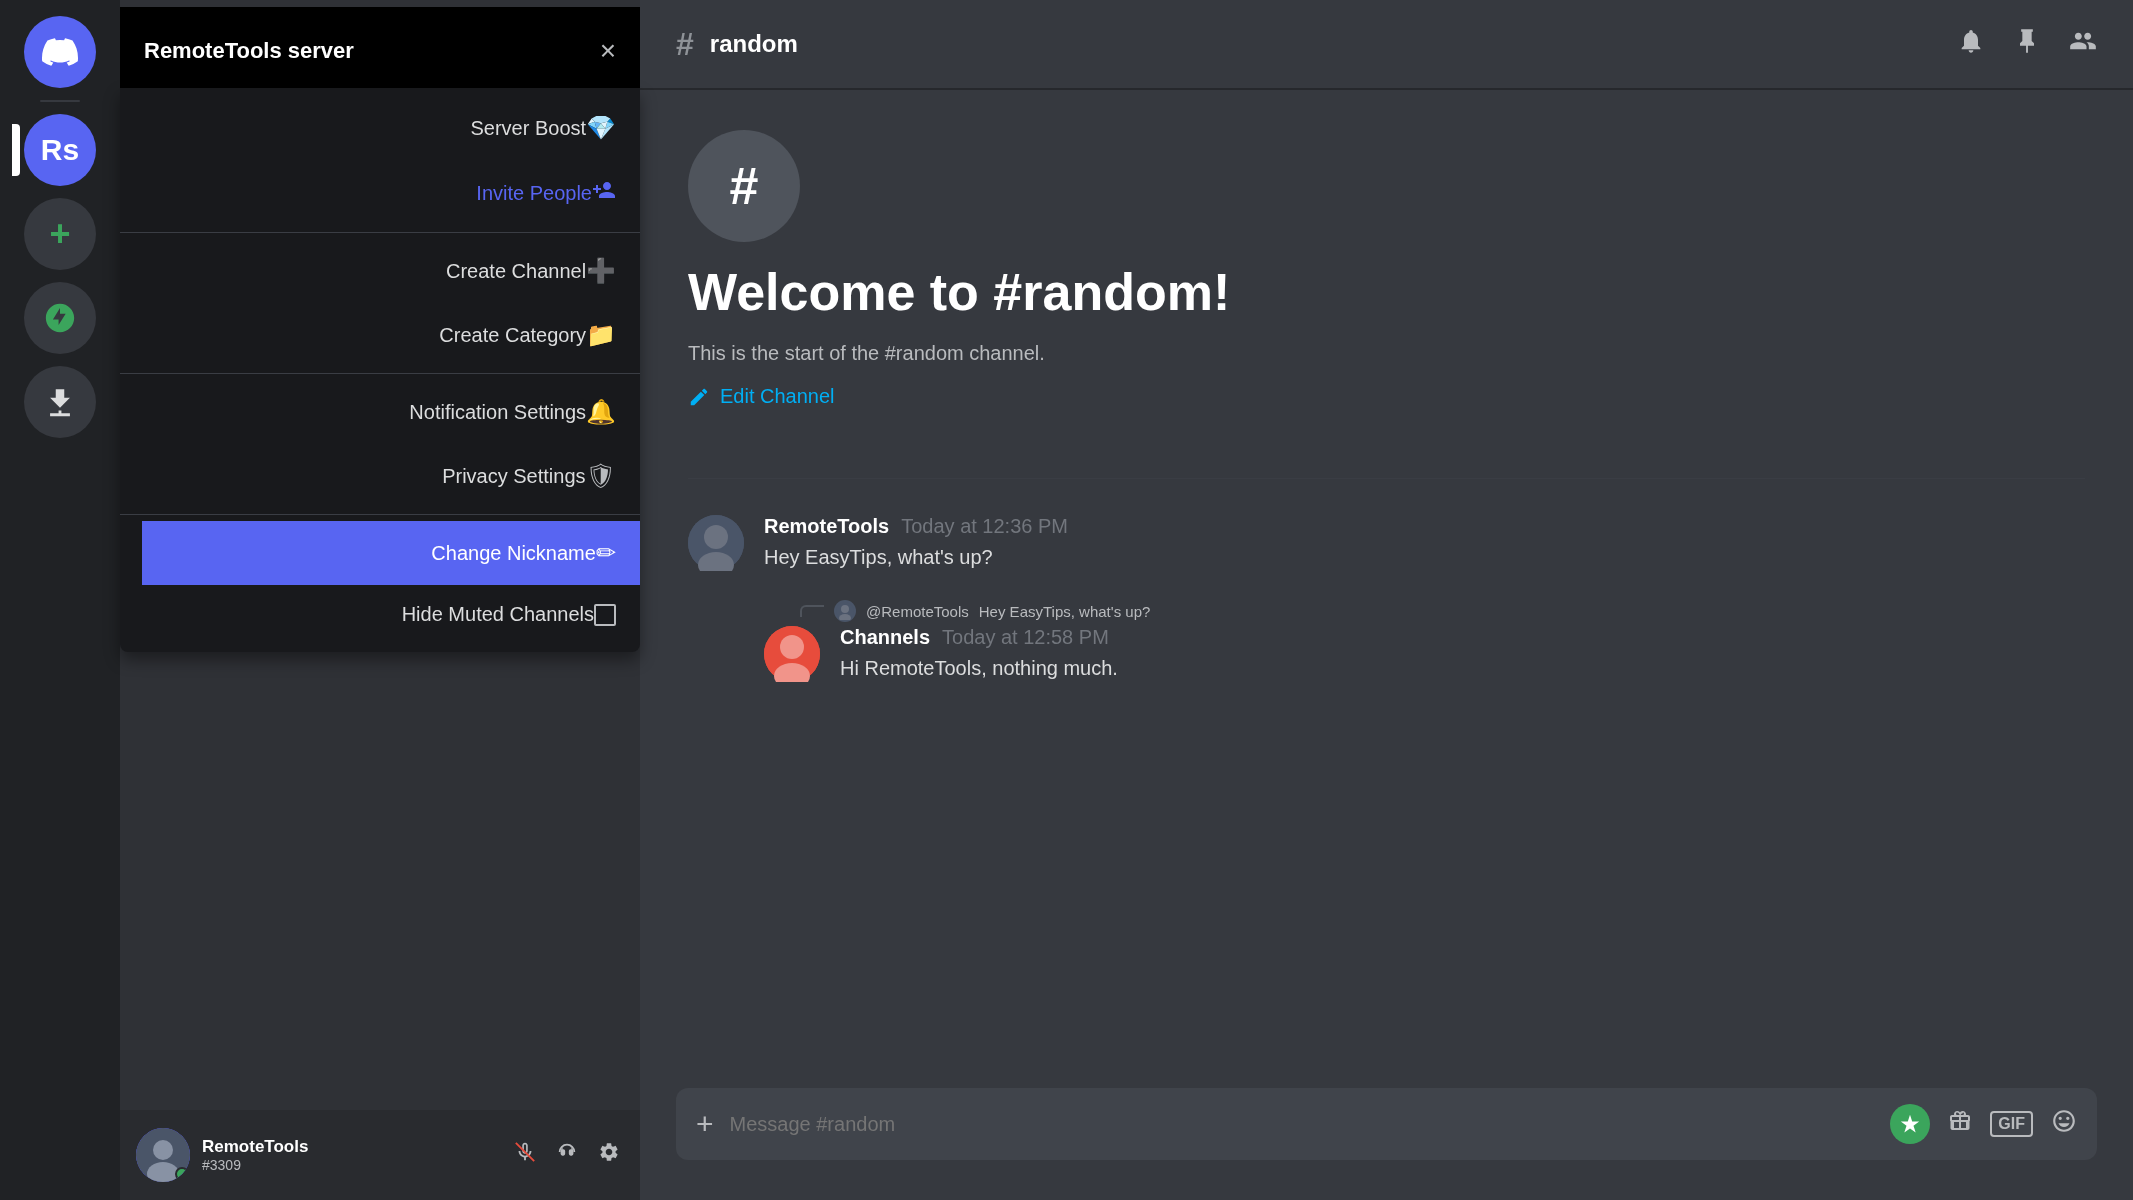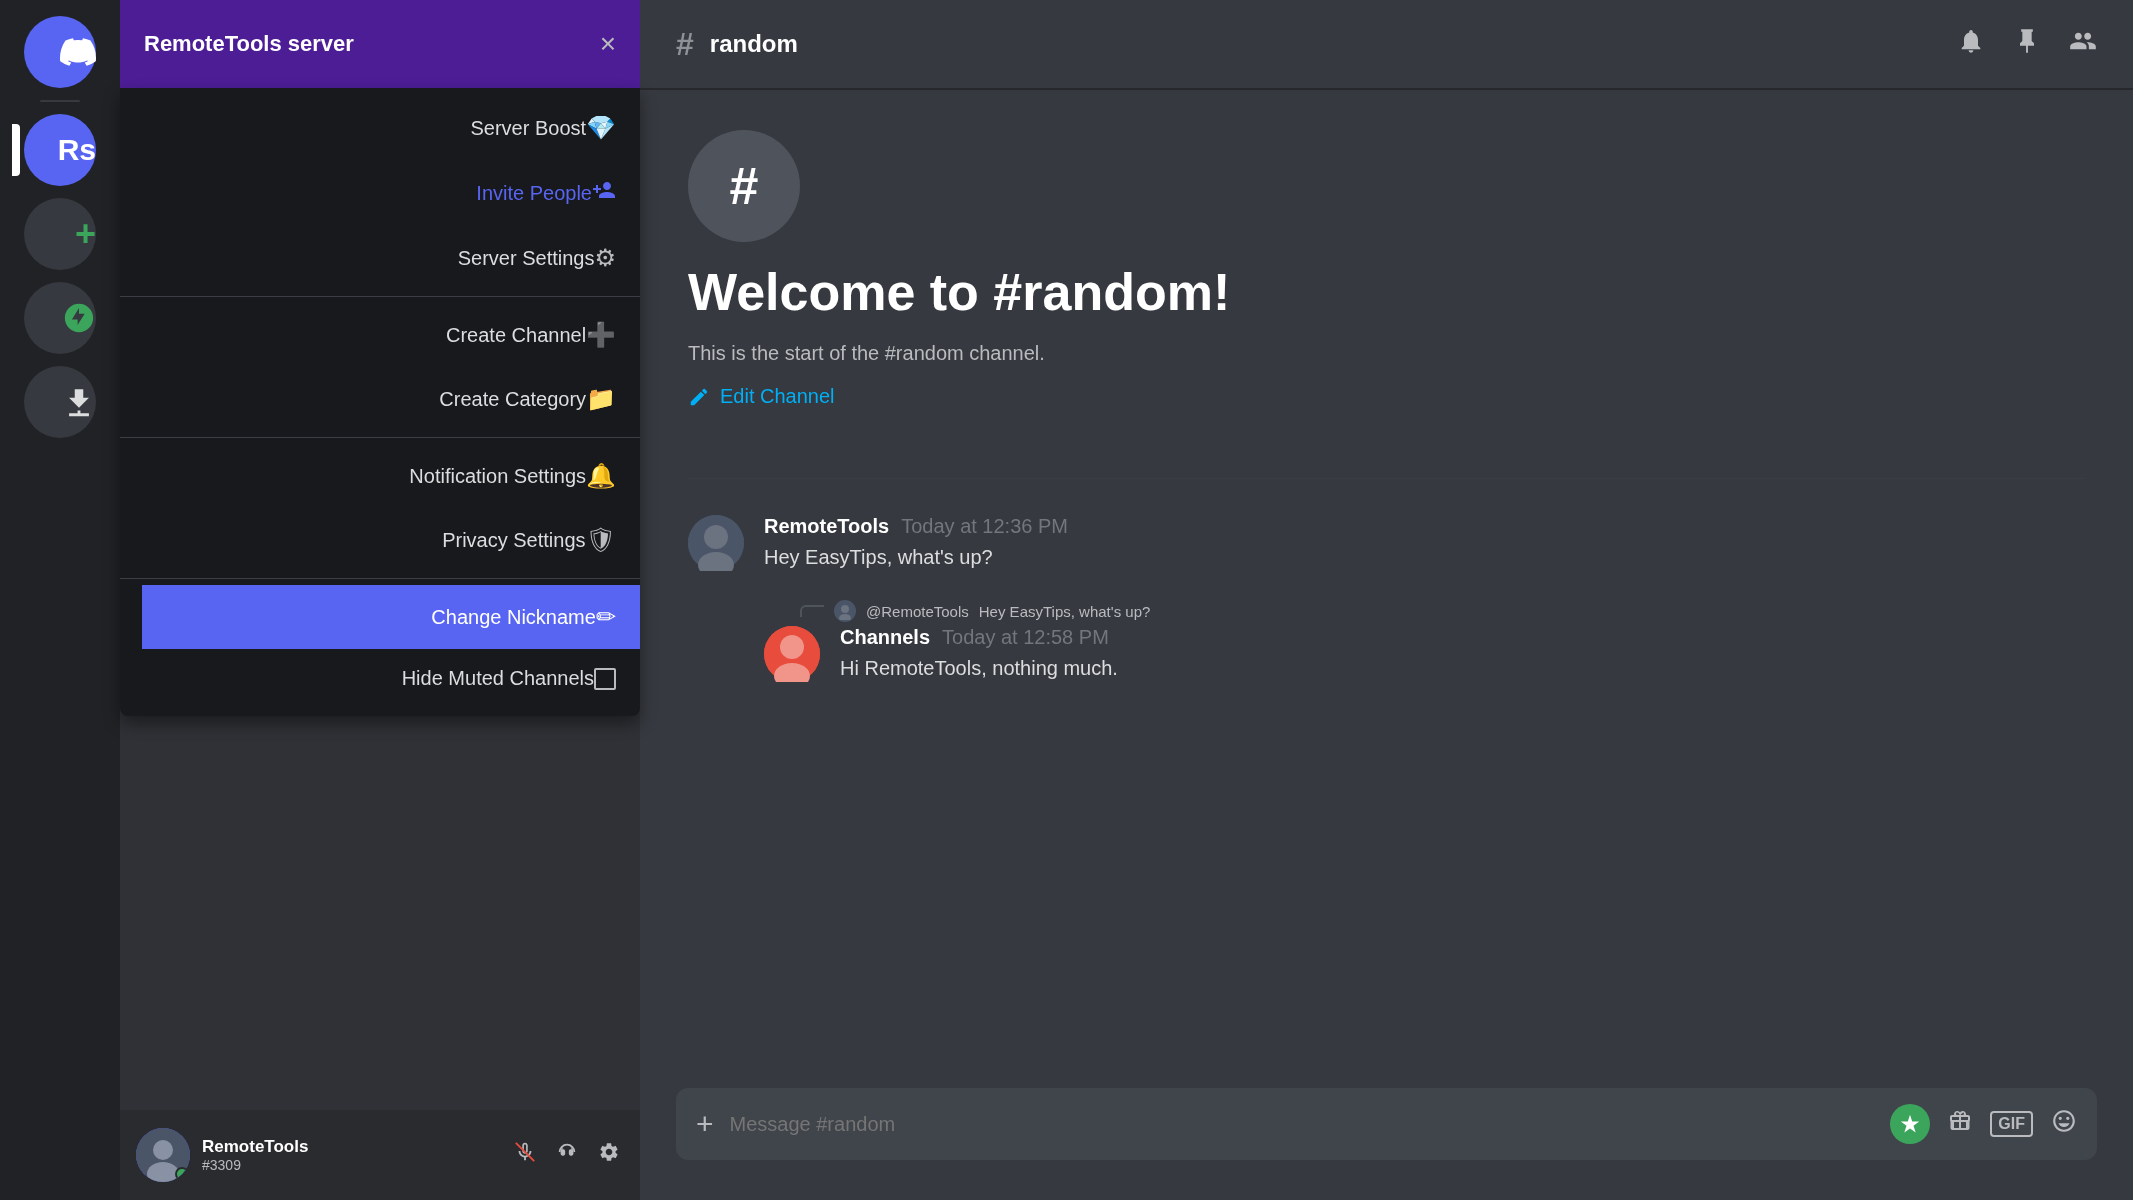"RemoteTools server" .channel-header { background: #4c1d95 -> #000000; margin-top: none -> 7px }
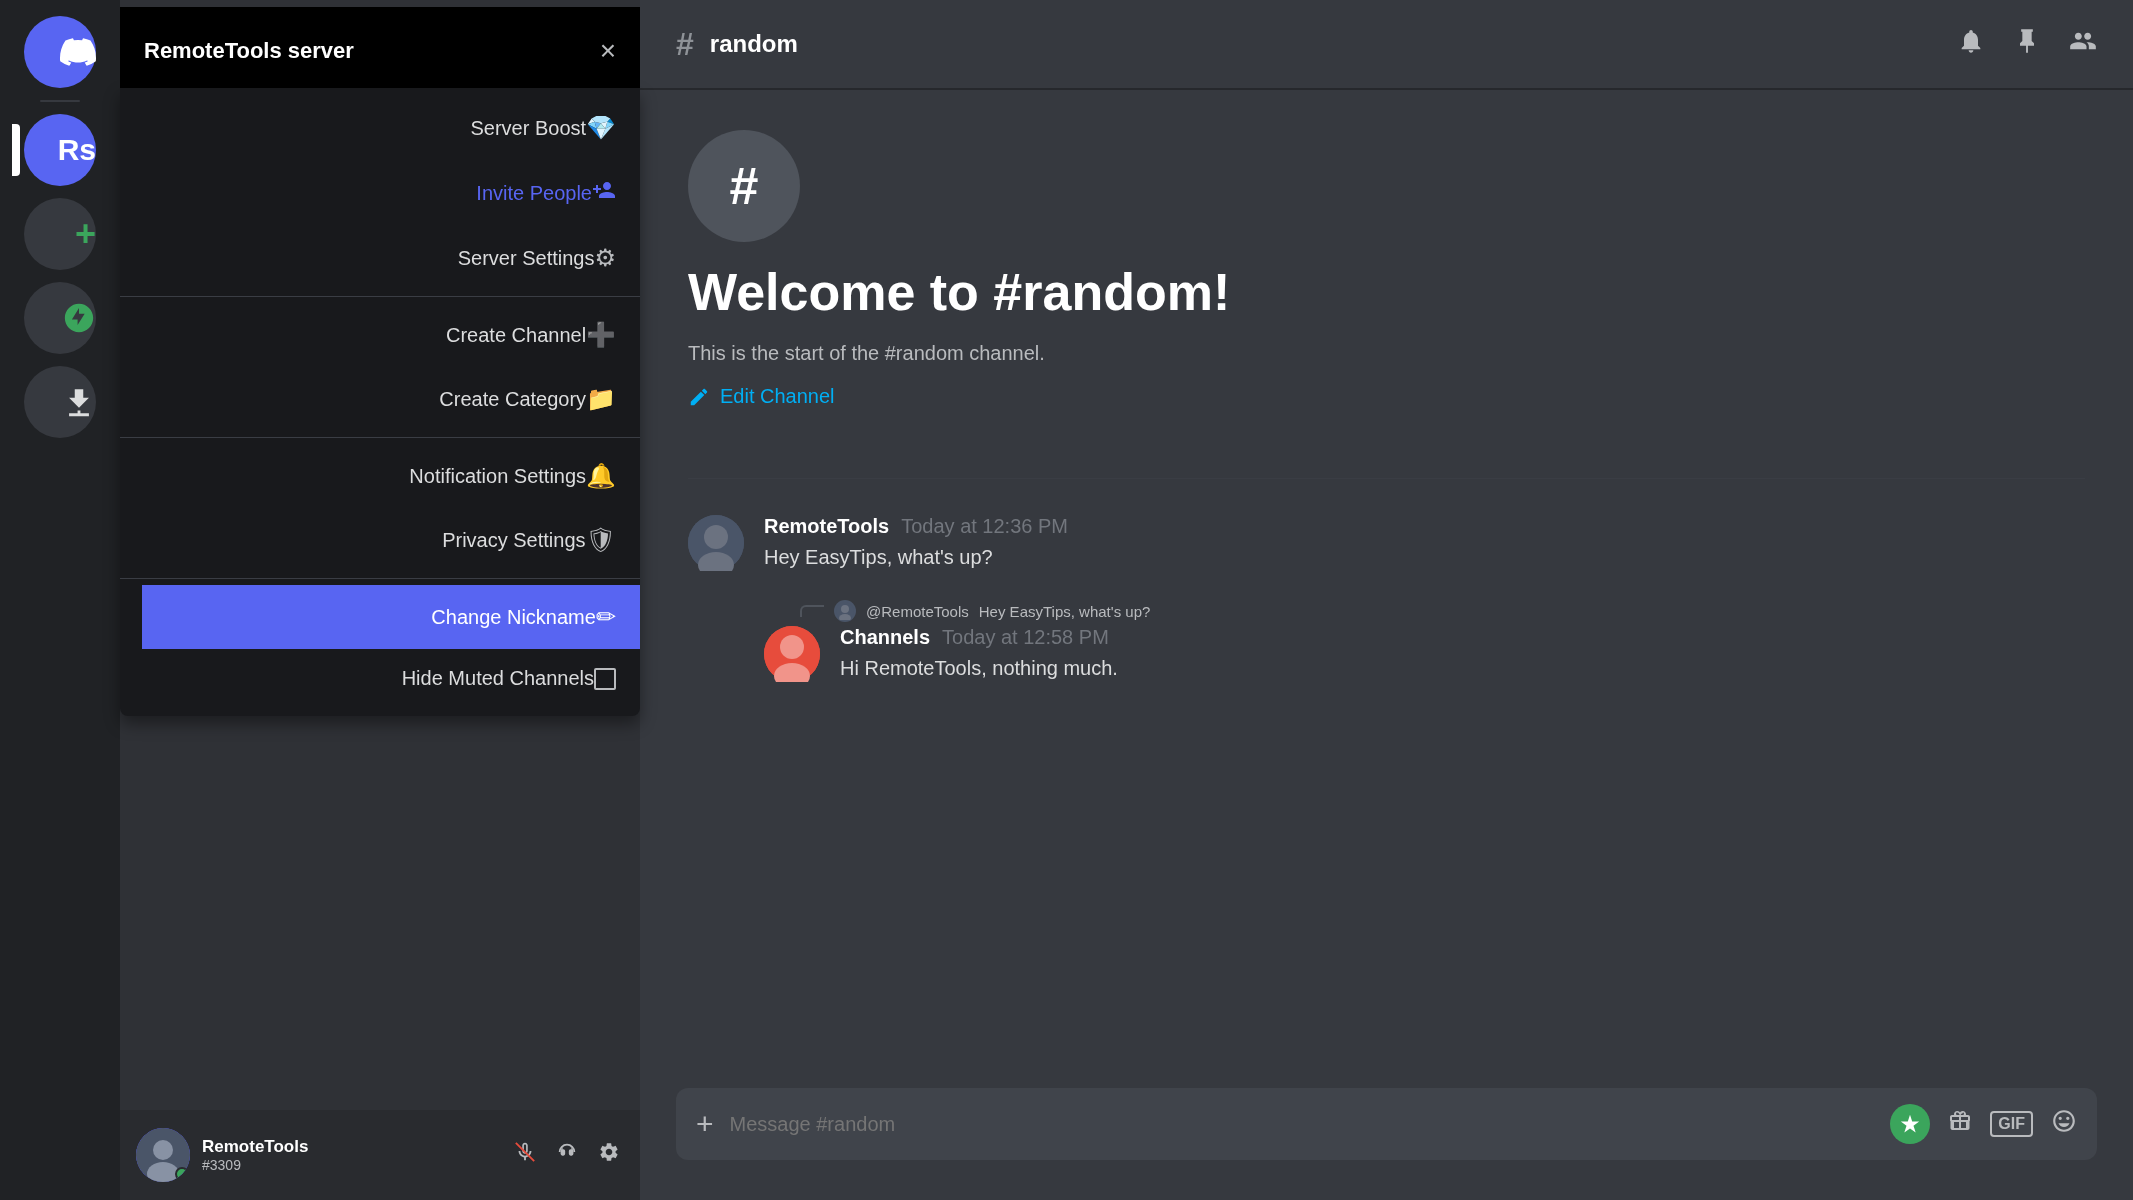"Rs" .server-icon { justify-content: flex-end -> center }
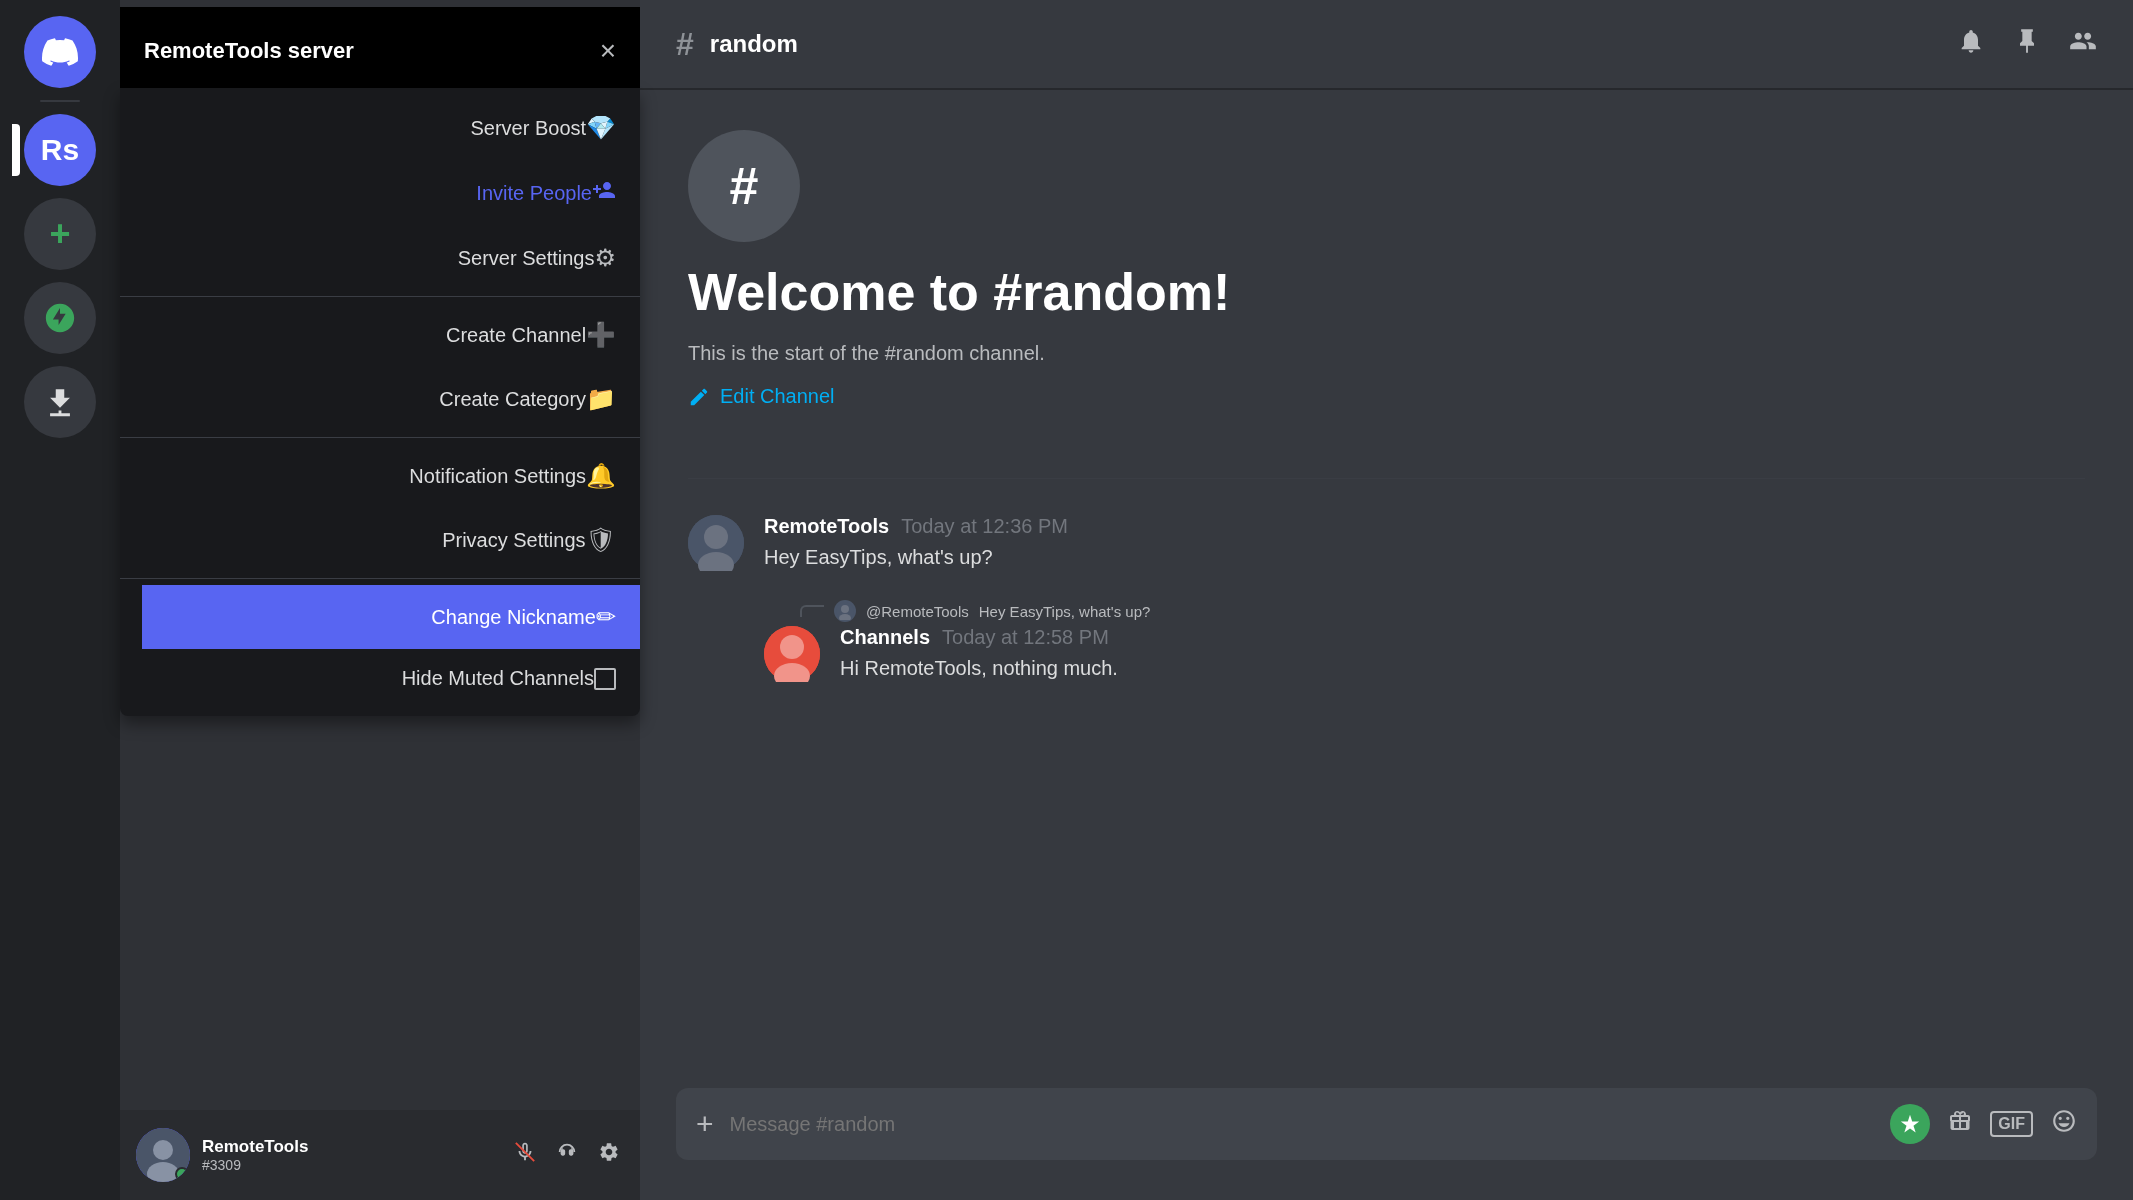"Server Settings" div.dropdown-item { html: <div> <span>Server Settings</span> <span>⚙</span> </div> -> none }
